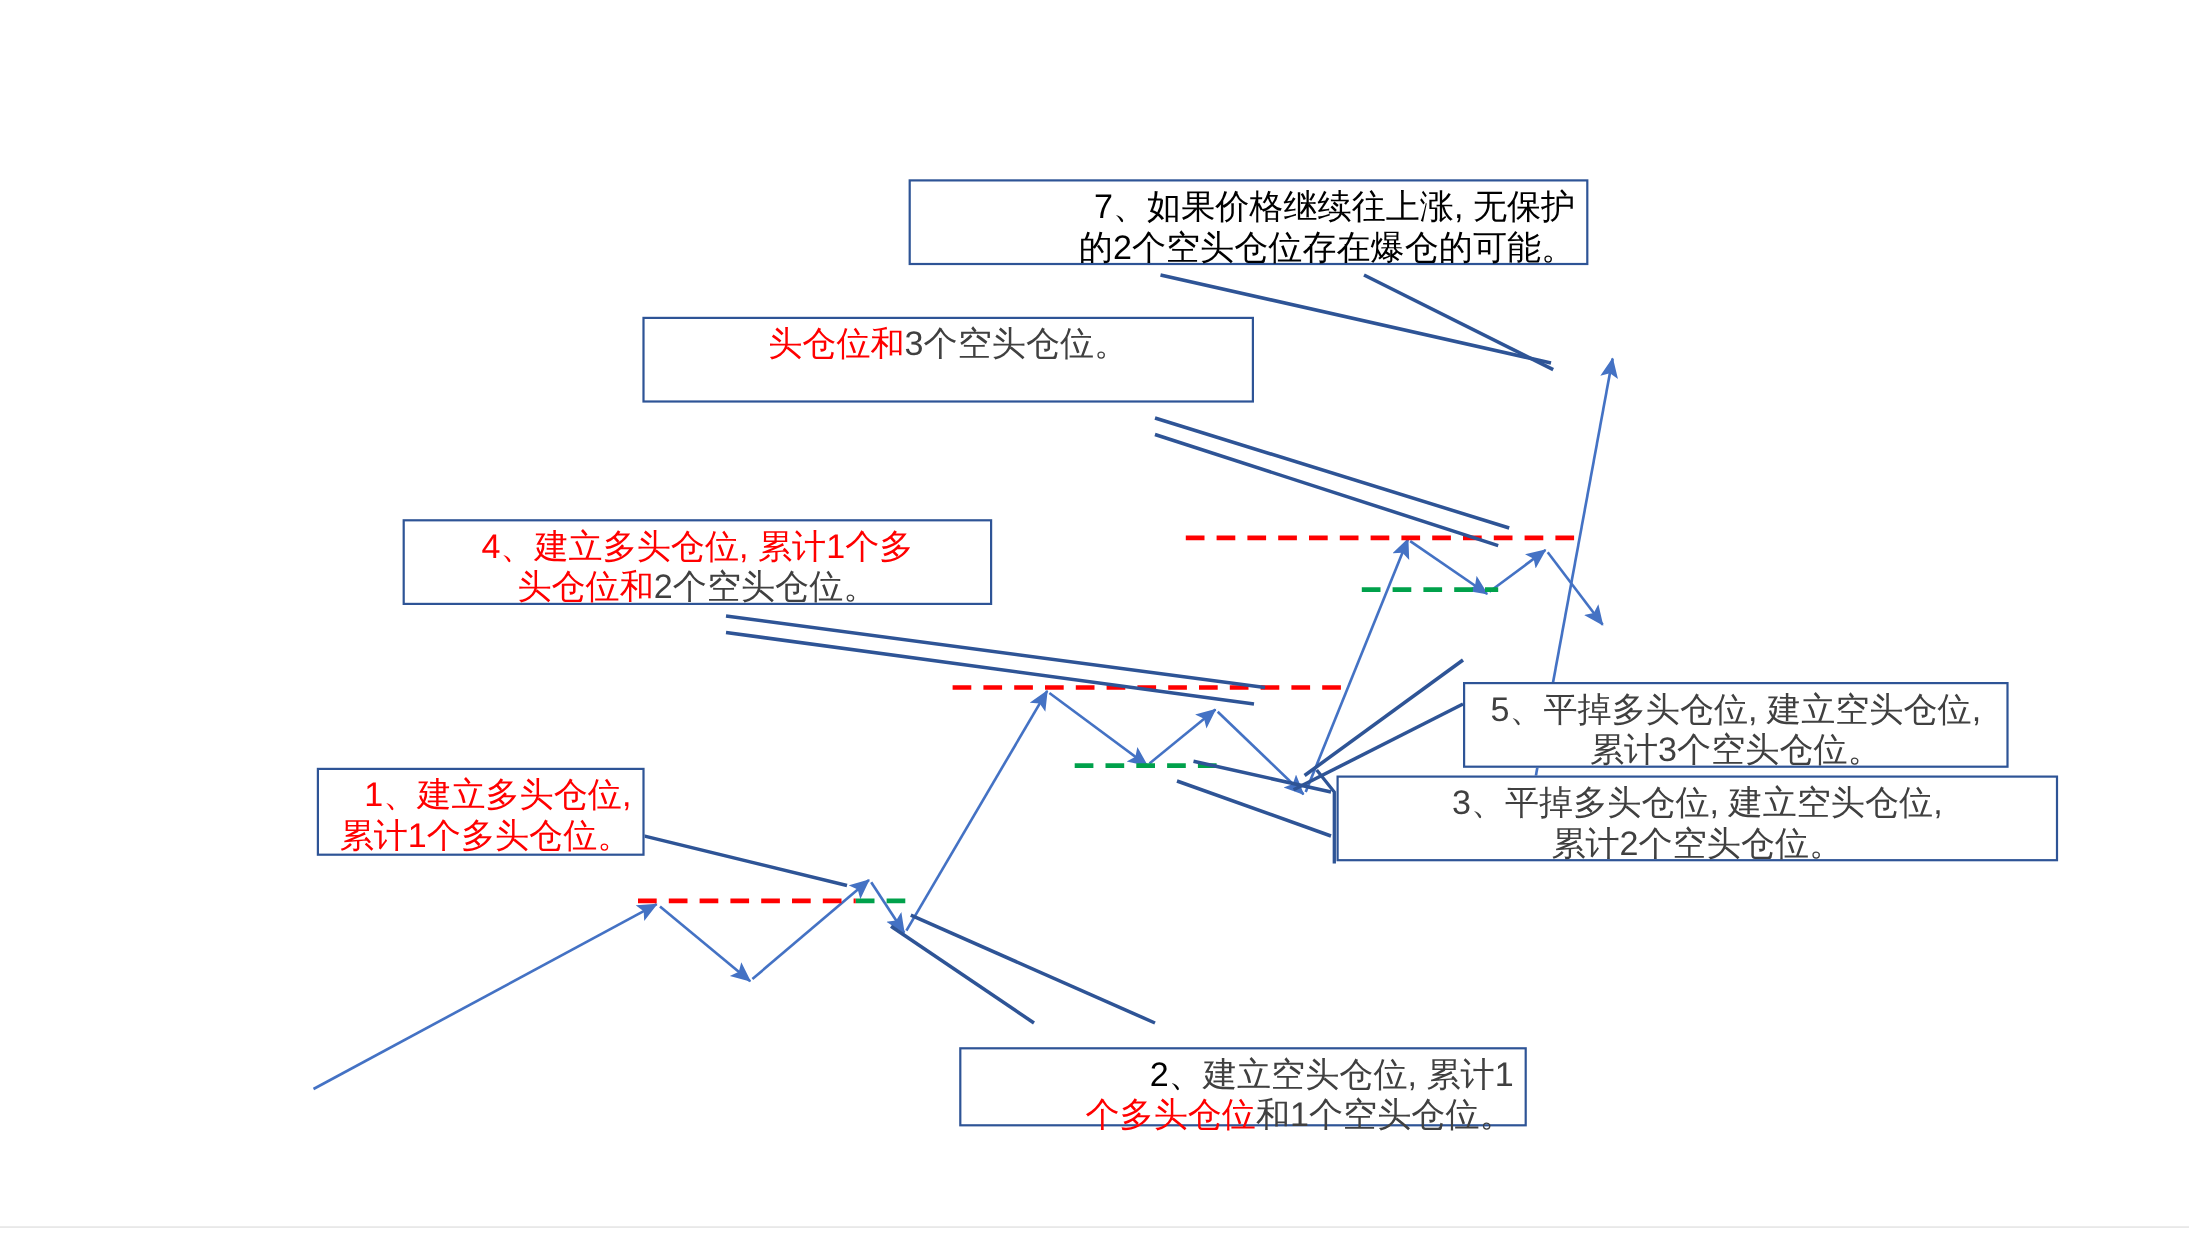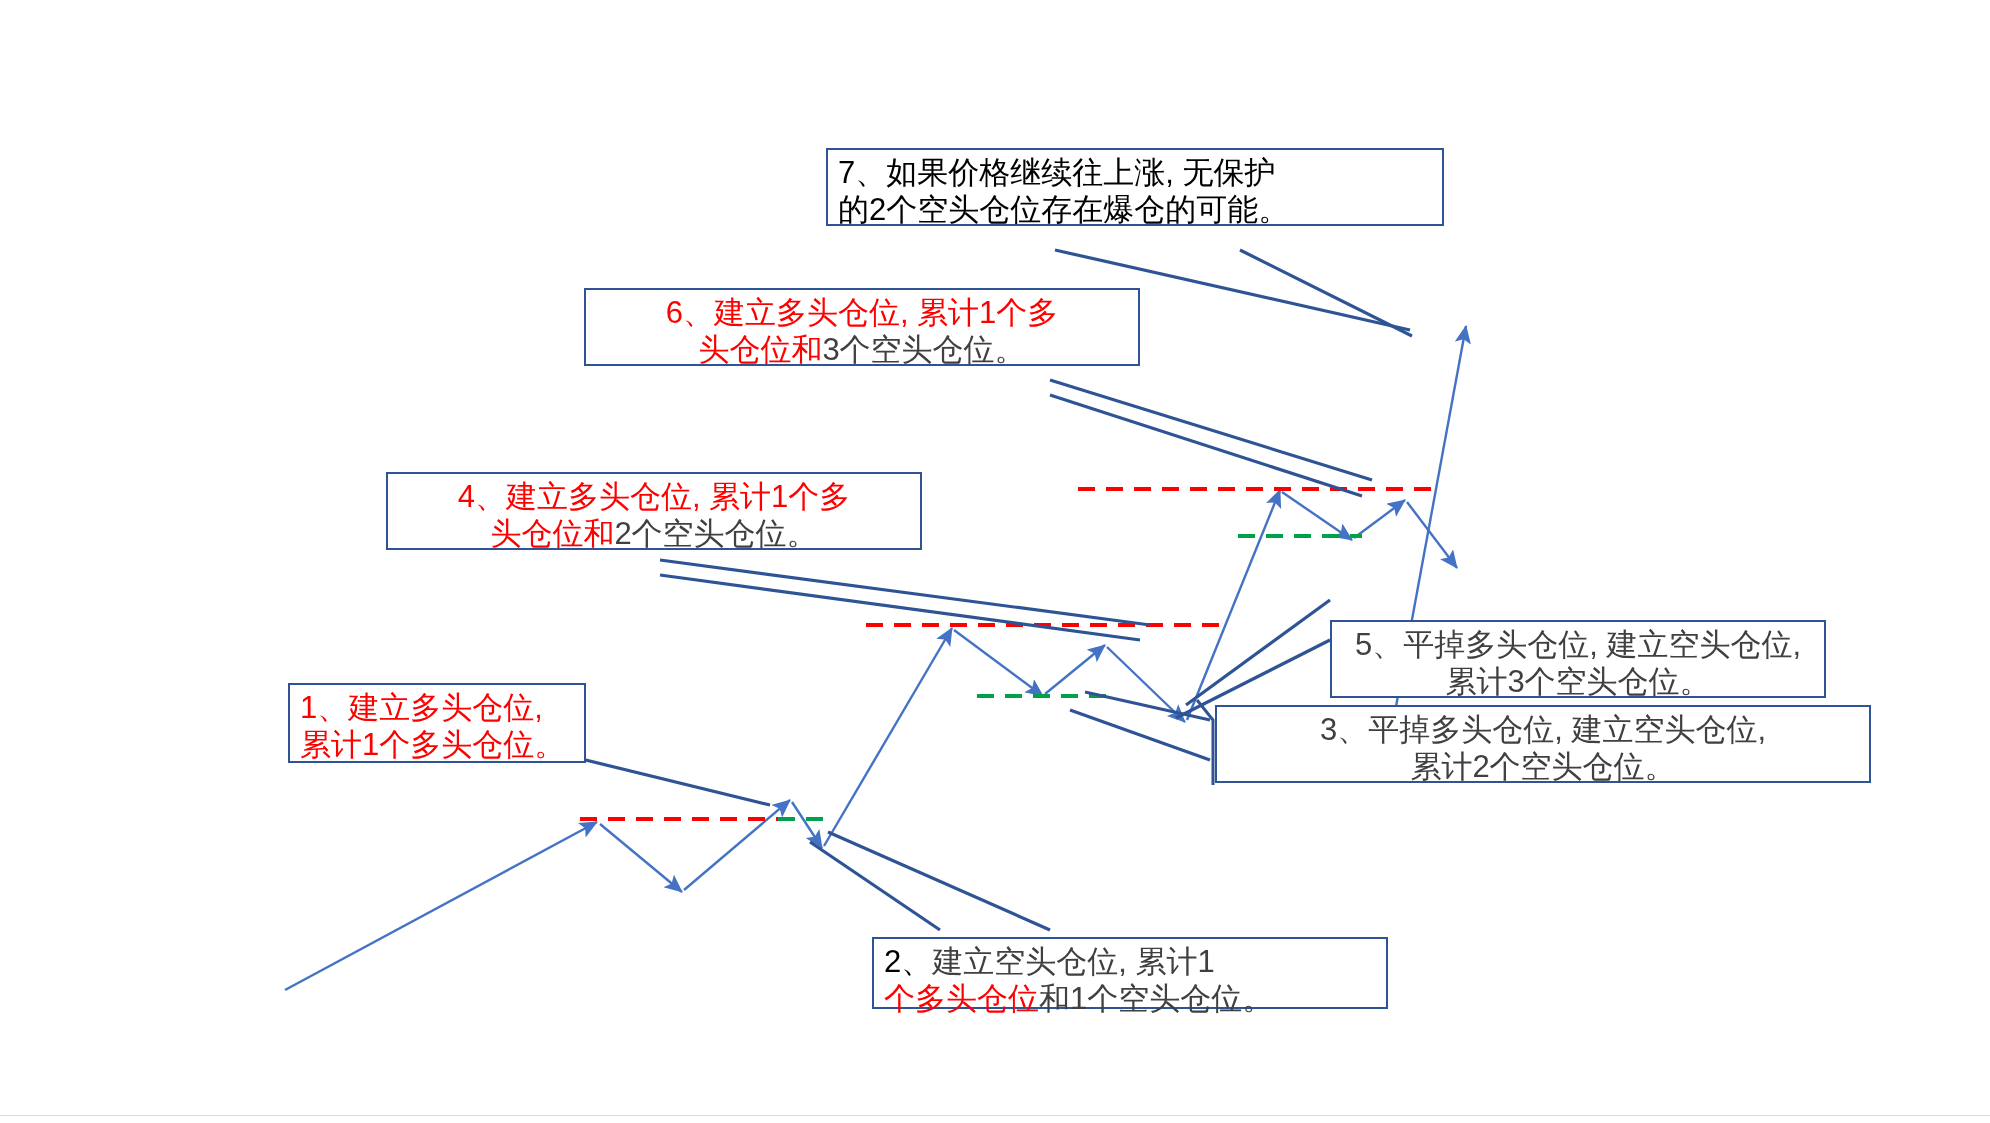"7、如果价格继续往上涨, 无保护" .c-left { margin-top: none -> 15px; text-align: left -> right }
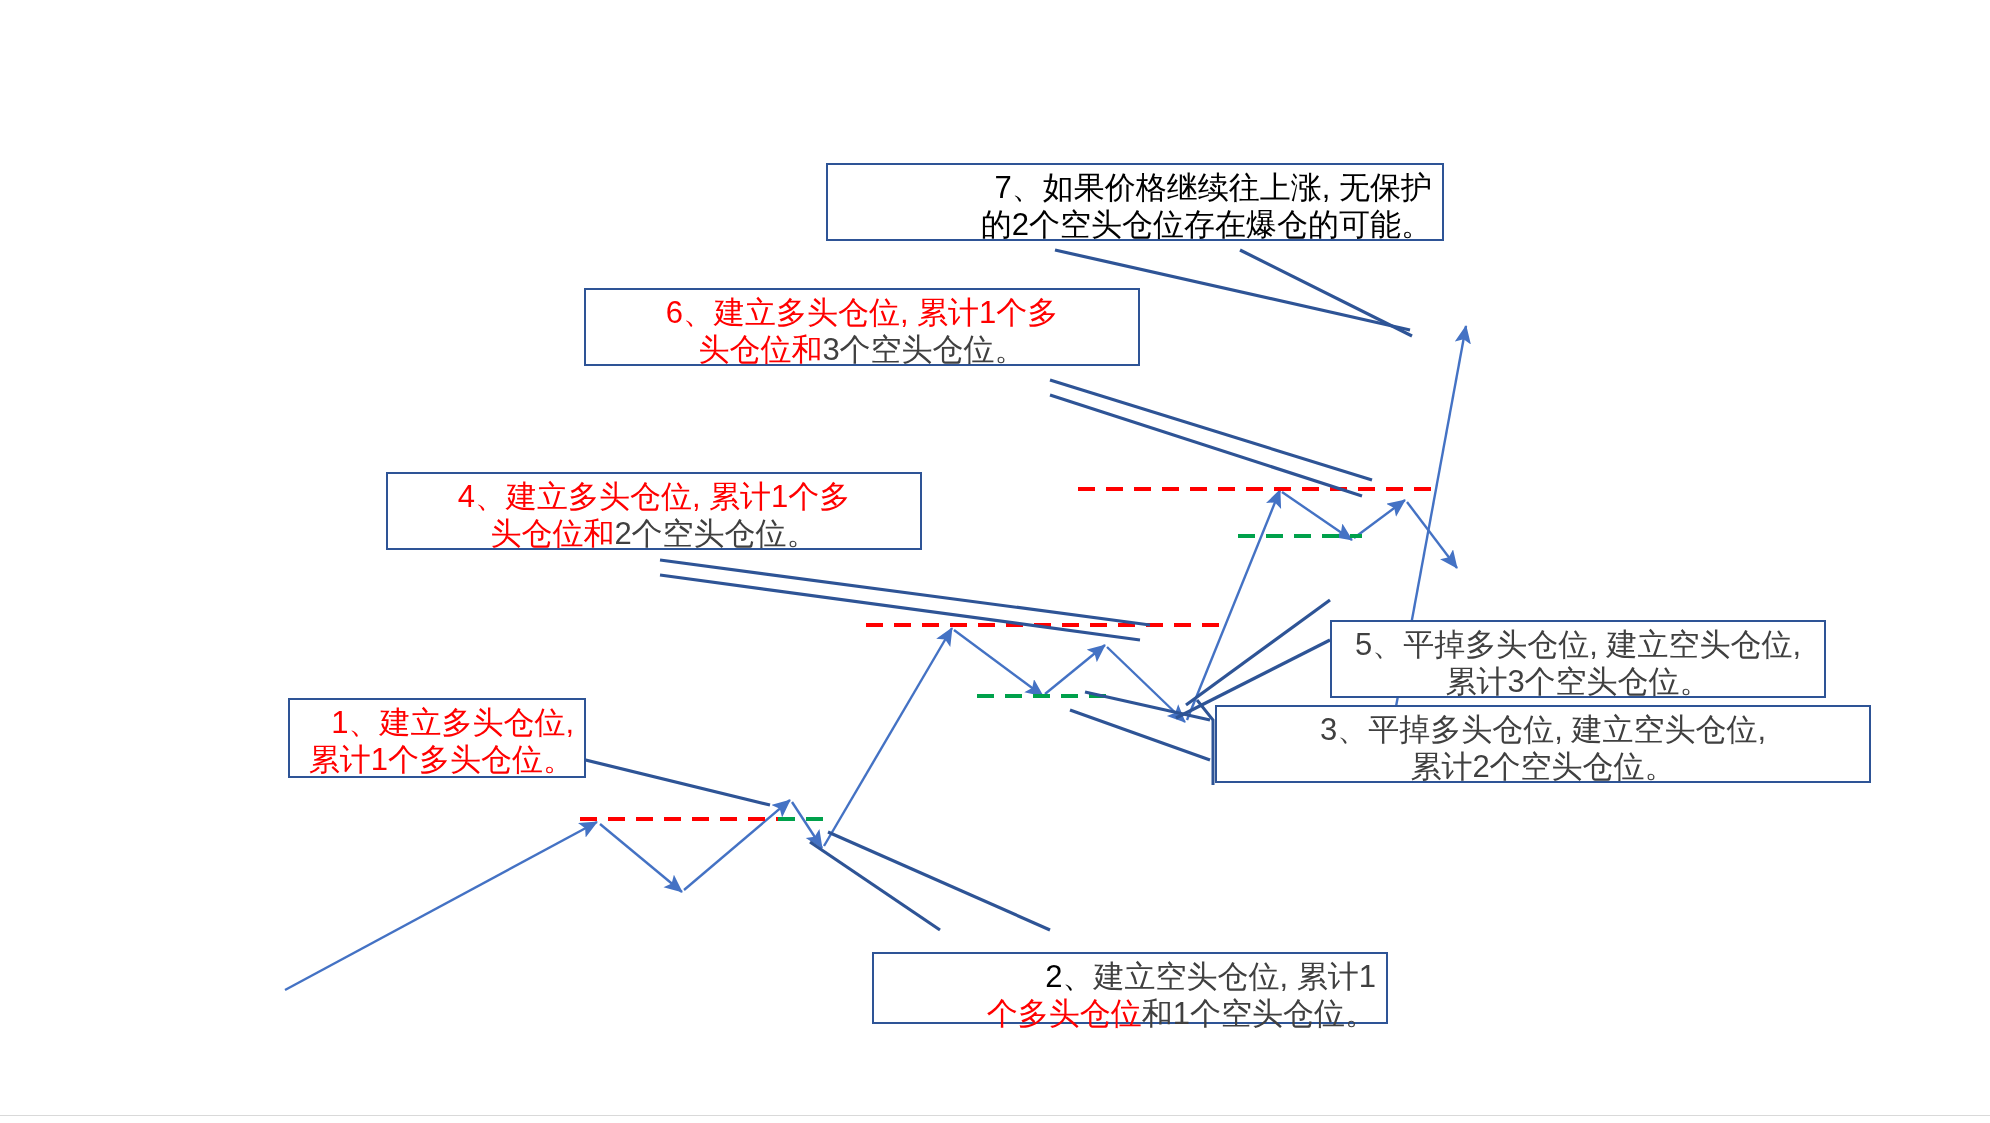"6、建立多头仓位, 累计1个多" span.ln { html: <span><span>6、建立多头仓位, 累计1个多</span></span> -> none }
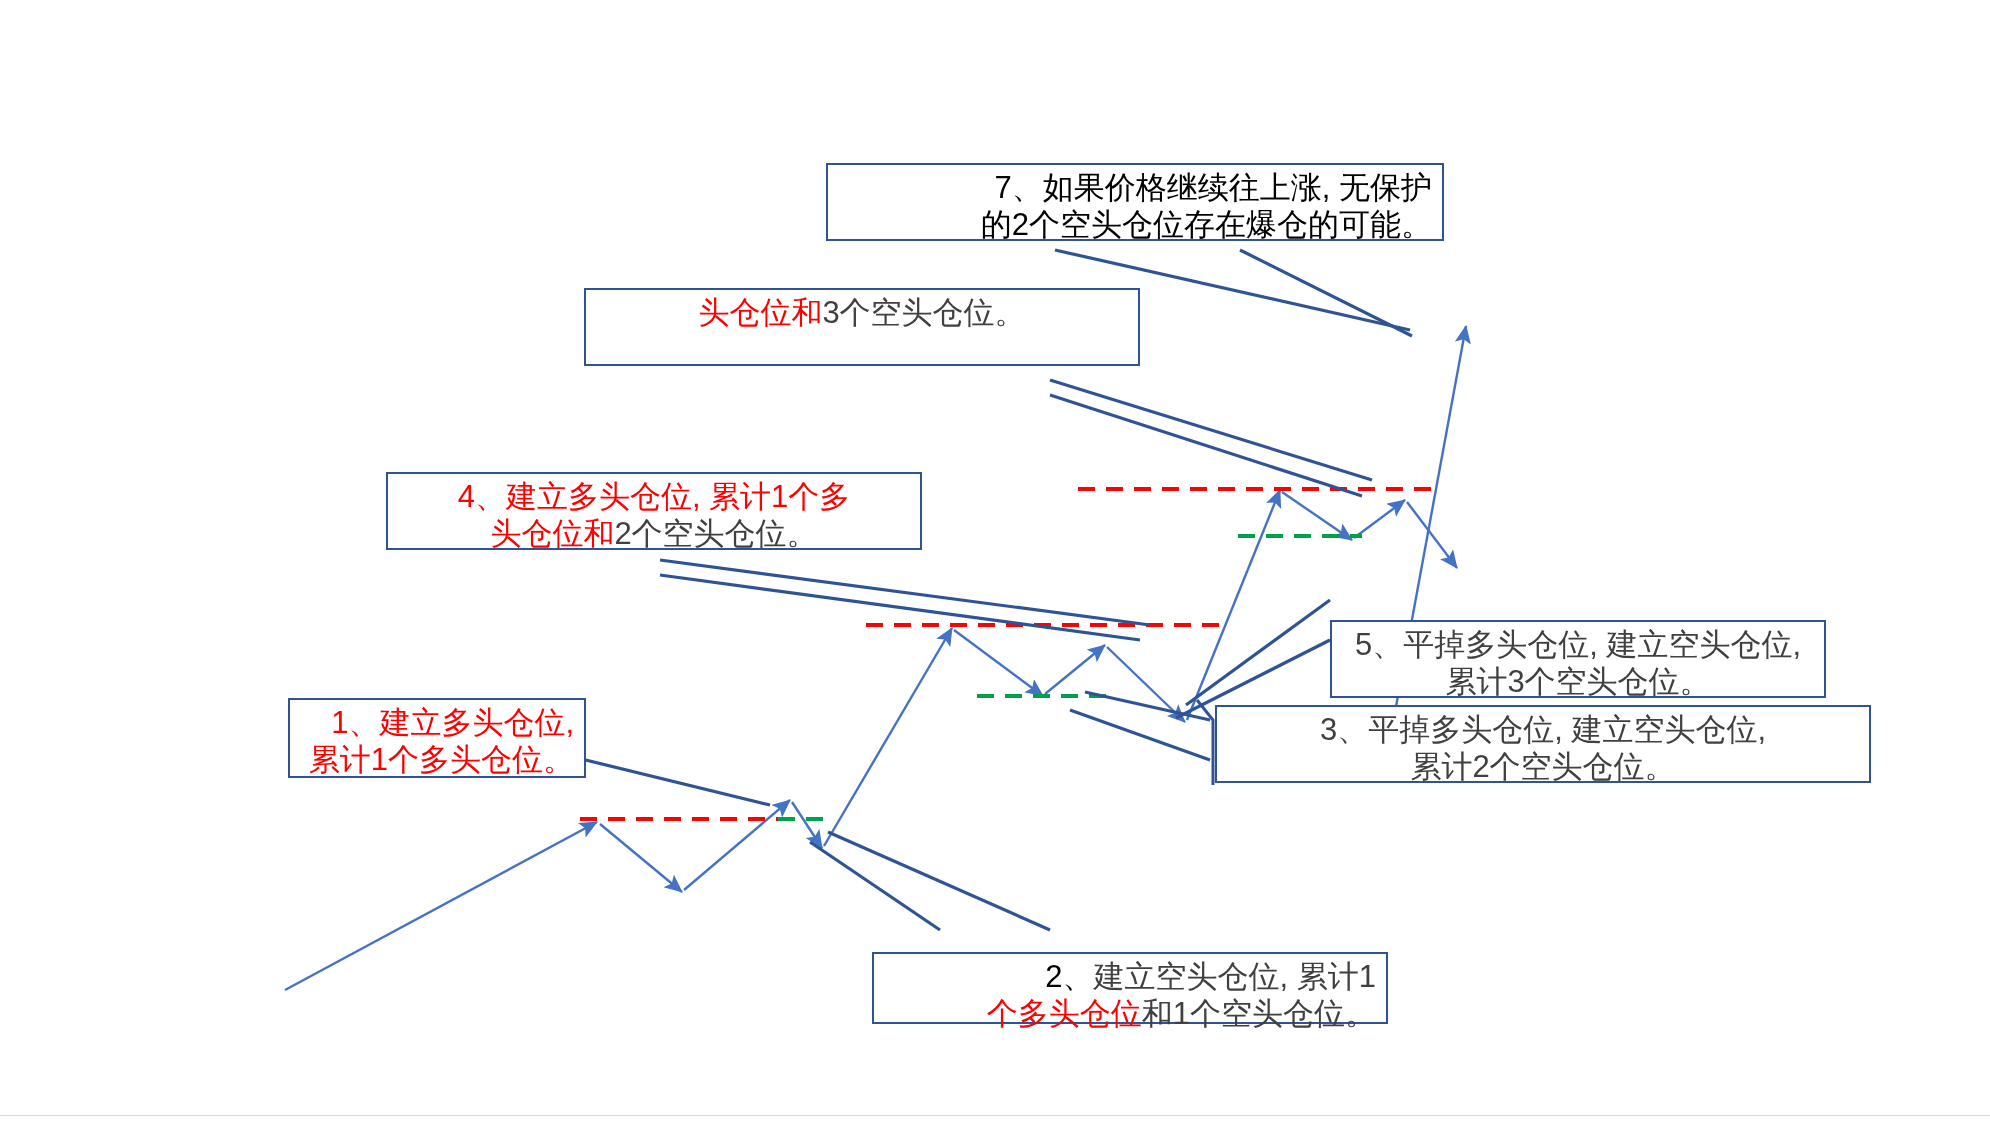"4、建立多头仓位, 累计1个多" div.callout { margin-left: 20px -> none }
